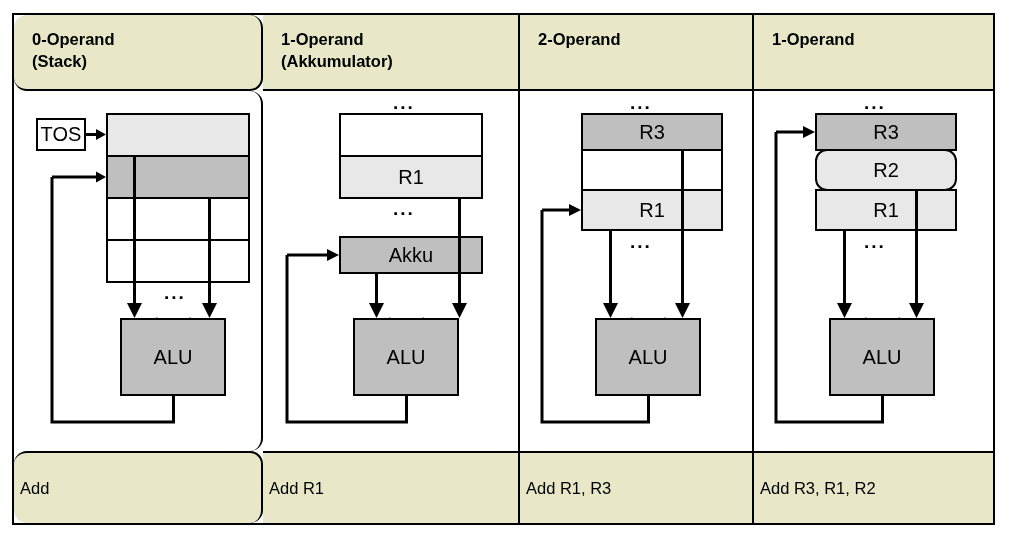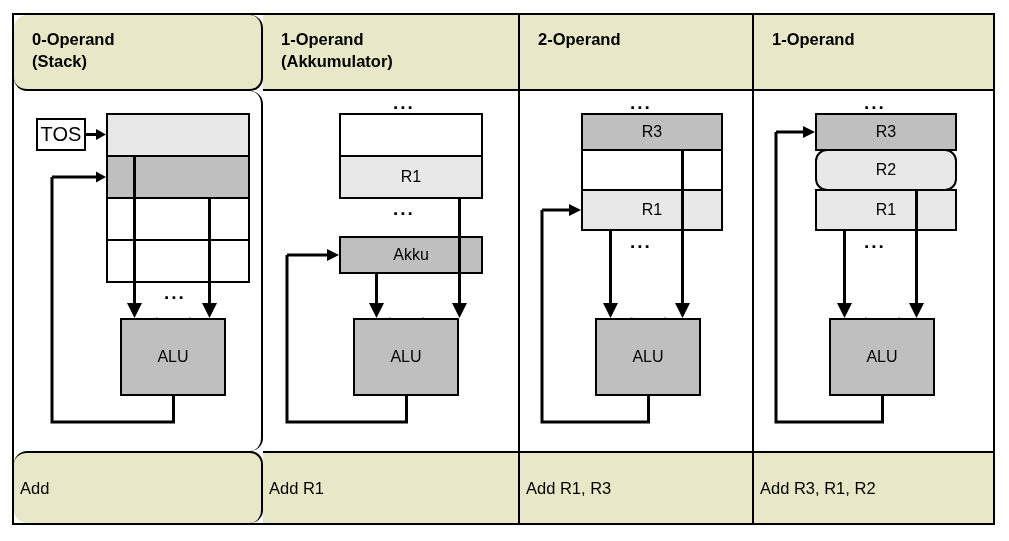"R3" .box { font-size: 16px -> 20px }
